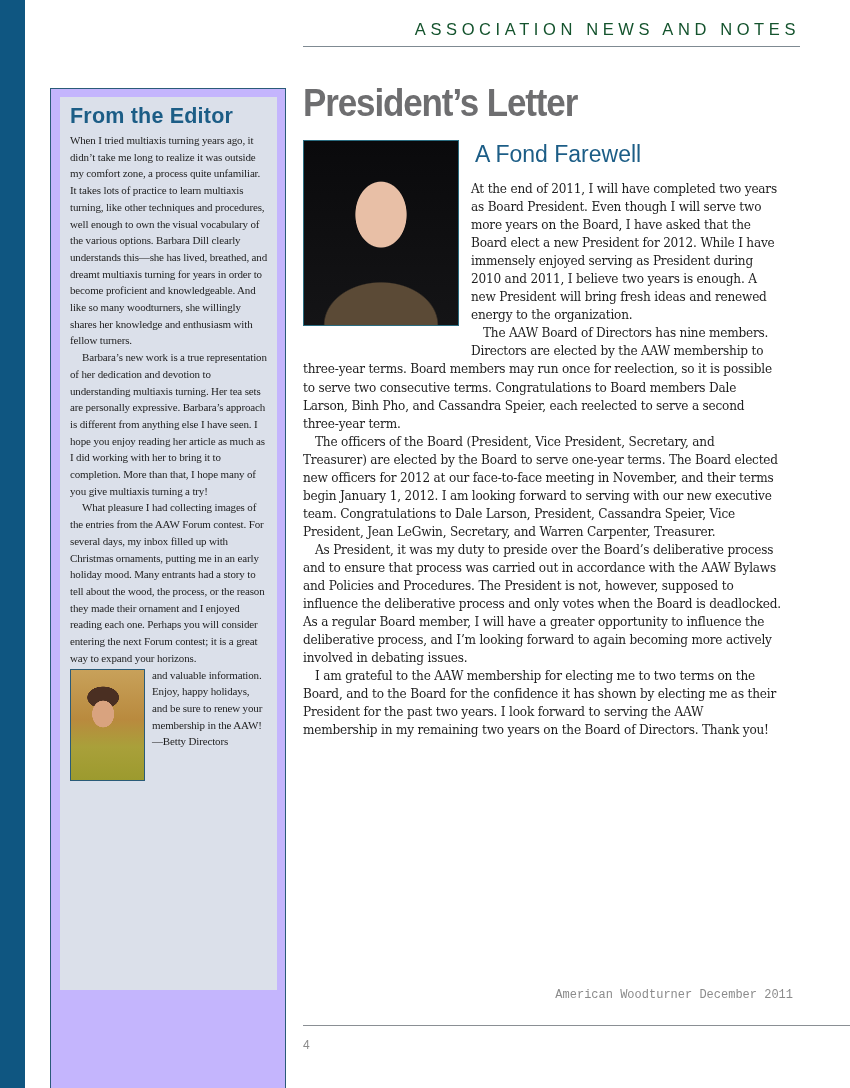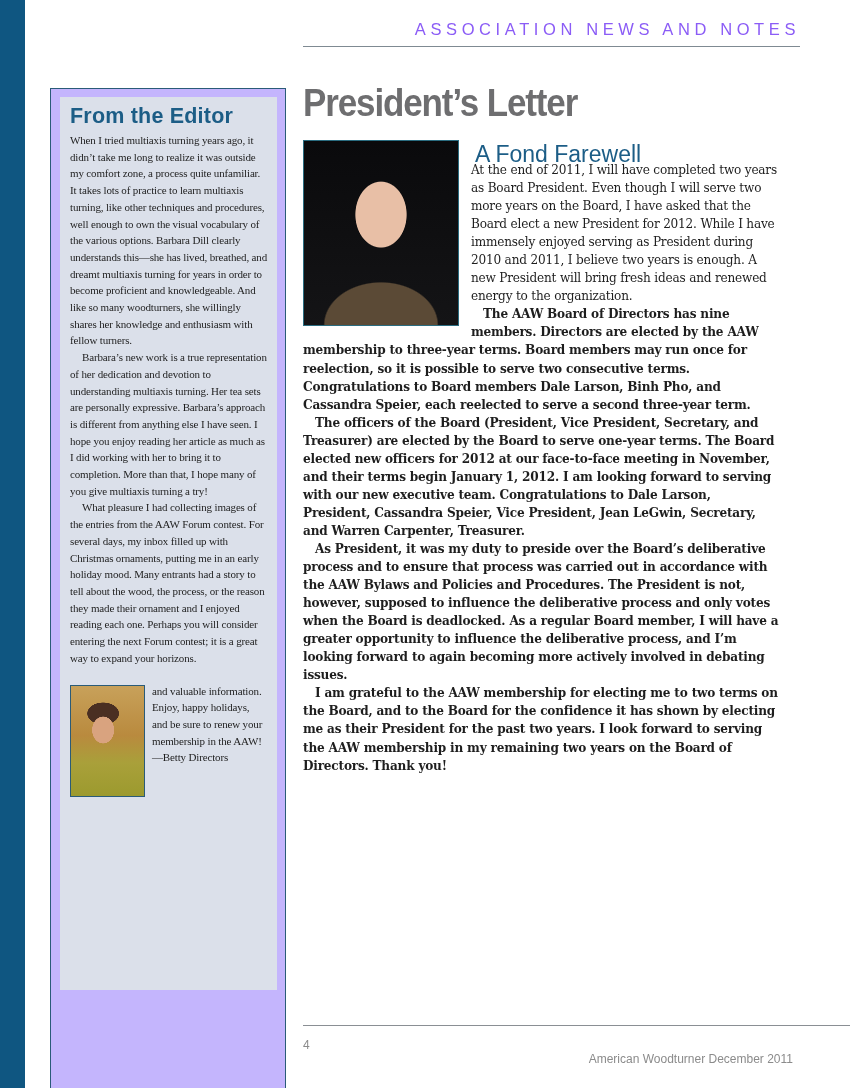"ASSOCIATION NEWS AND NOTES" .section-header { color: #8b5cf6 -> #14532d }
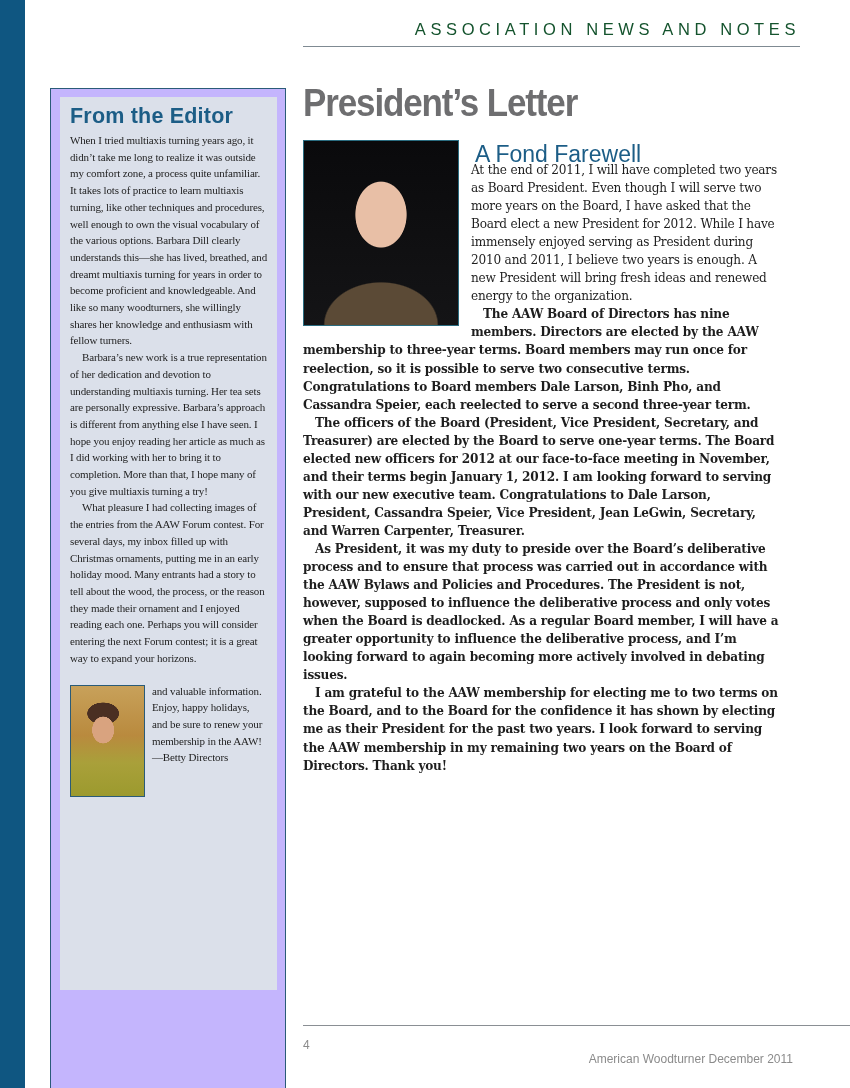"At the end of 2011," .letter-text { top: 161px -> 180px }
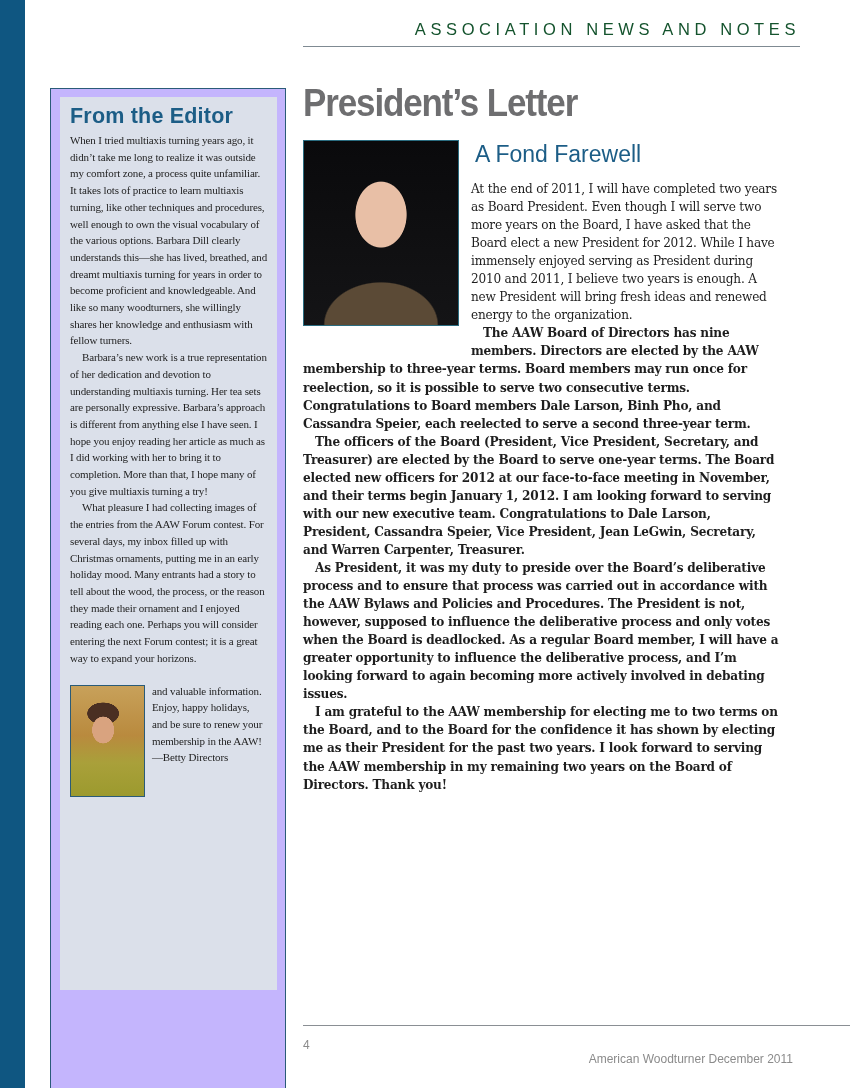"The AAW Board of Directors" .letter-text p.indent { font-weight: bold -> none }
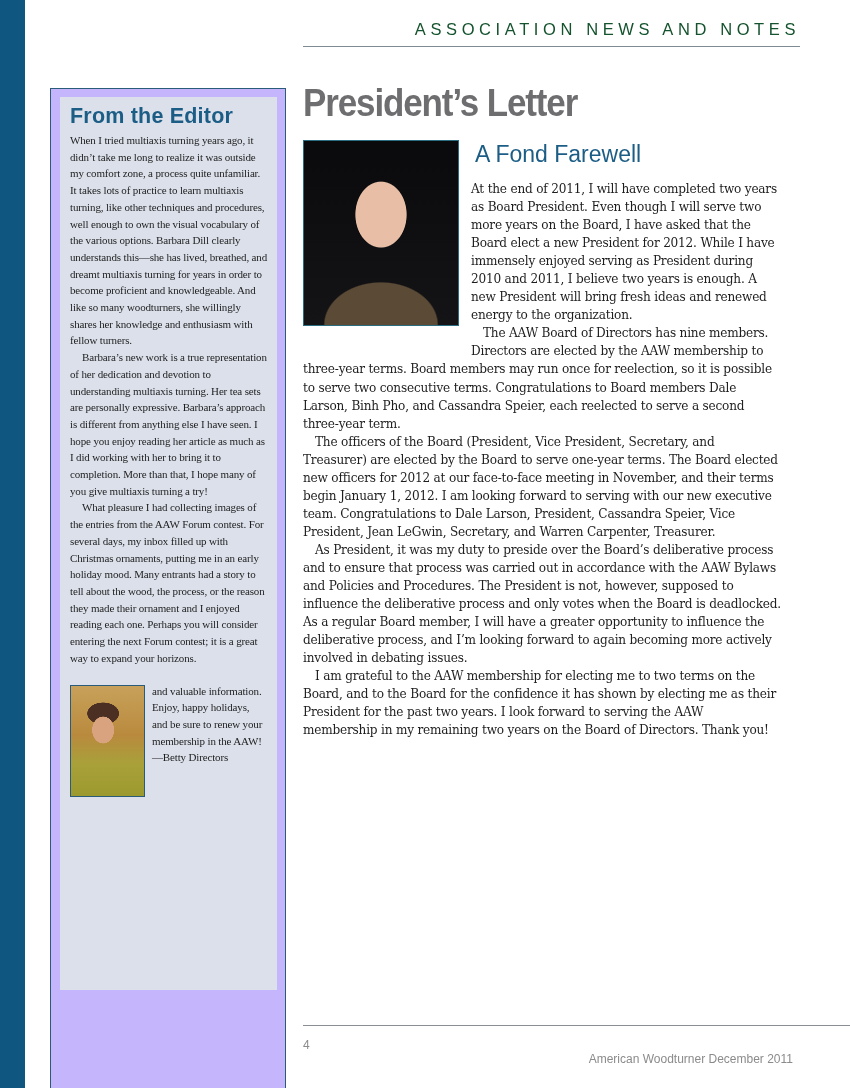"and valuable information. Enjoy, happy" .editor-photo-row { margin-top: 16px -> 0 }
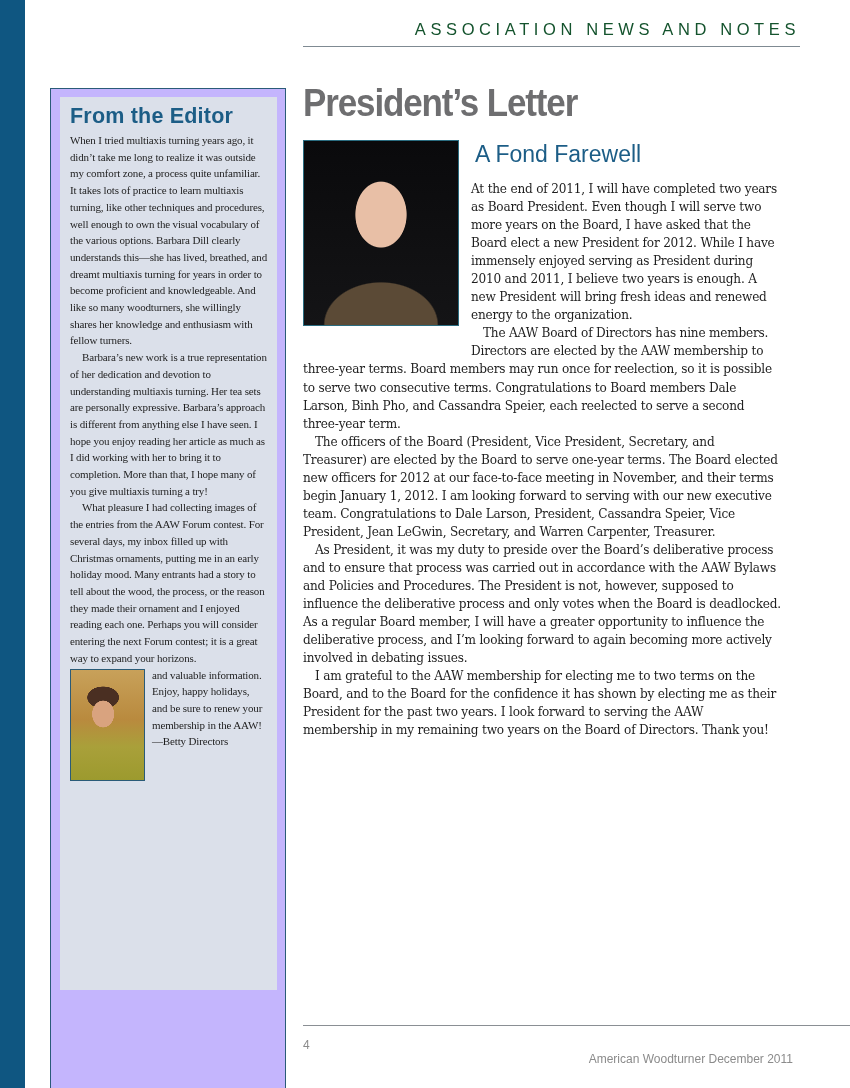"American Woodturner December 2011" .footer-pub { font-family: Liberation Sans, sans-serif -> Liberation Mono, monospace; top: 1052px -> 988px }
